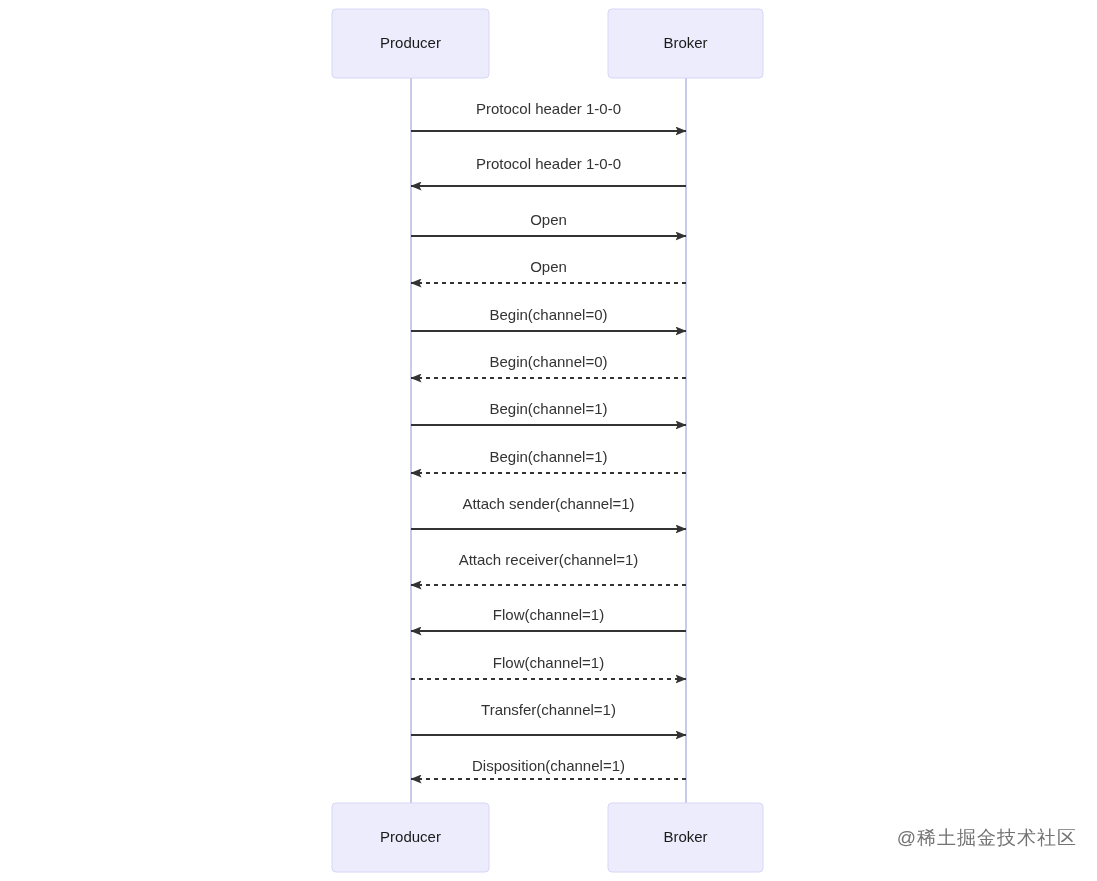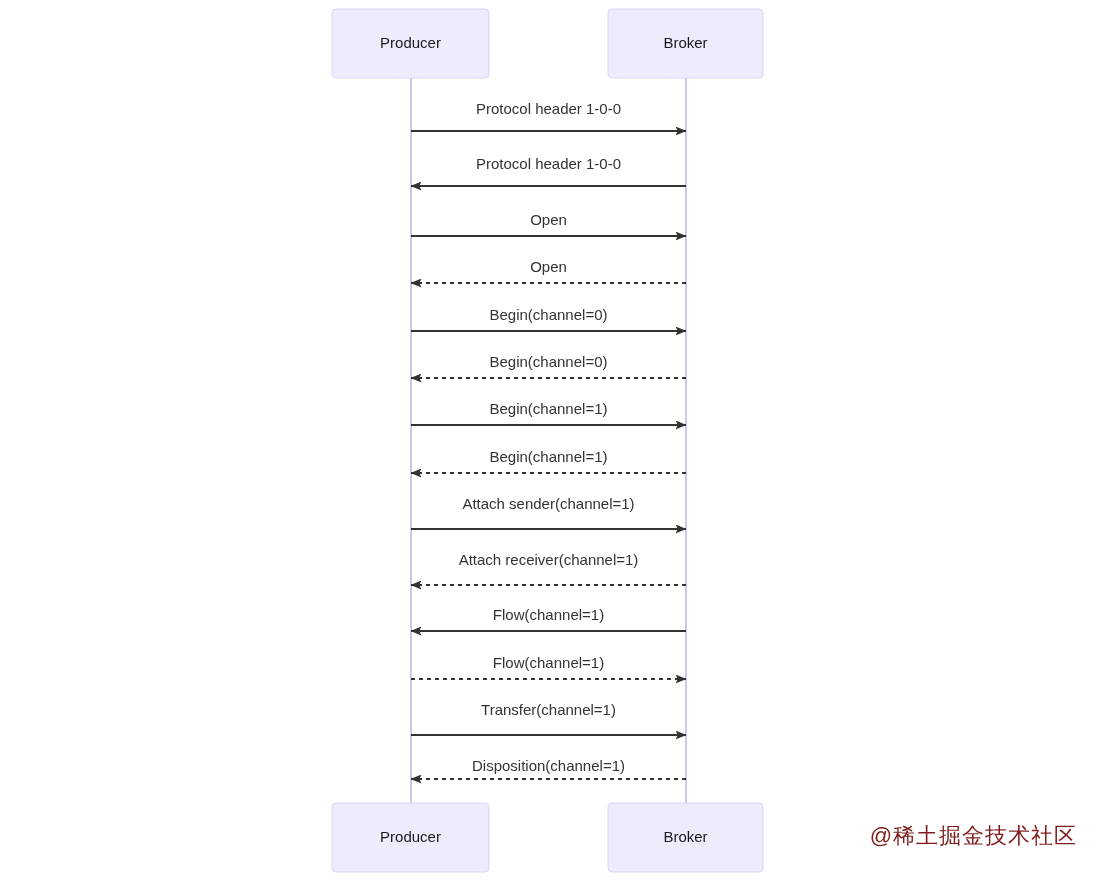"@稀土掘金技术社区" .watermark { color: #7f1d1d -> #737373; font-size: 22px -> 19px }
